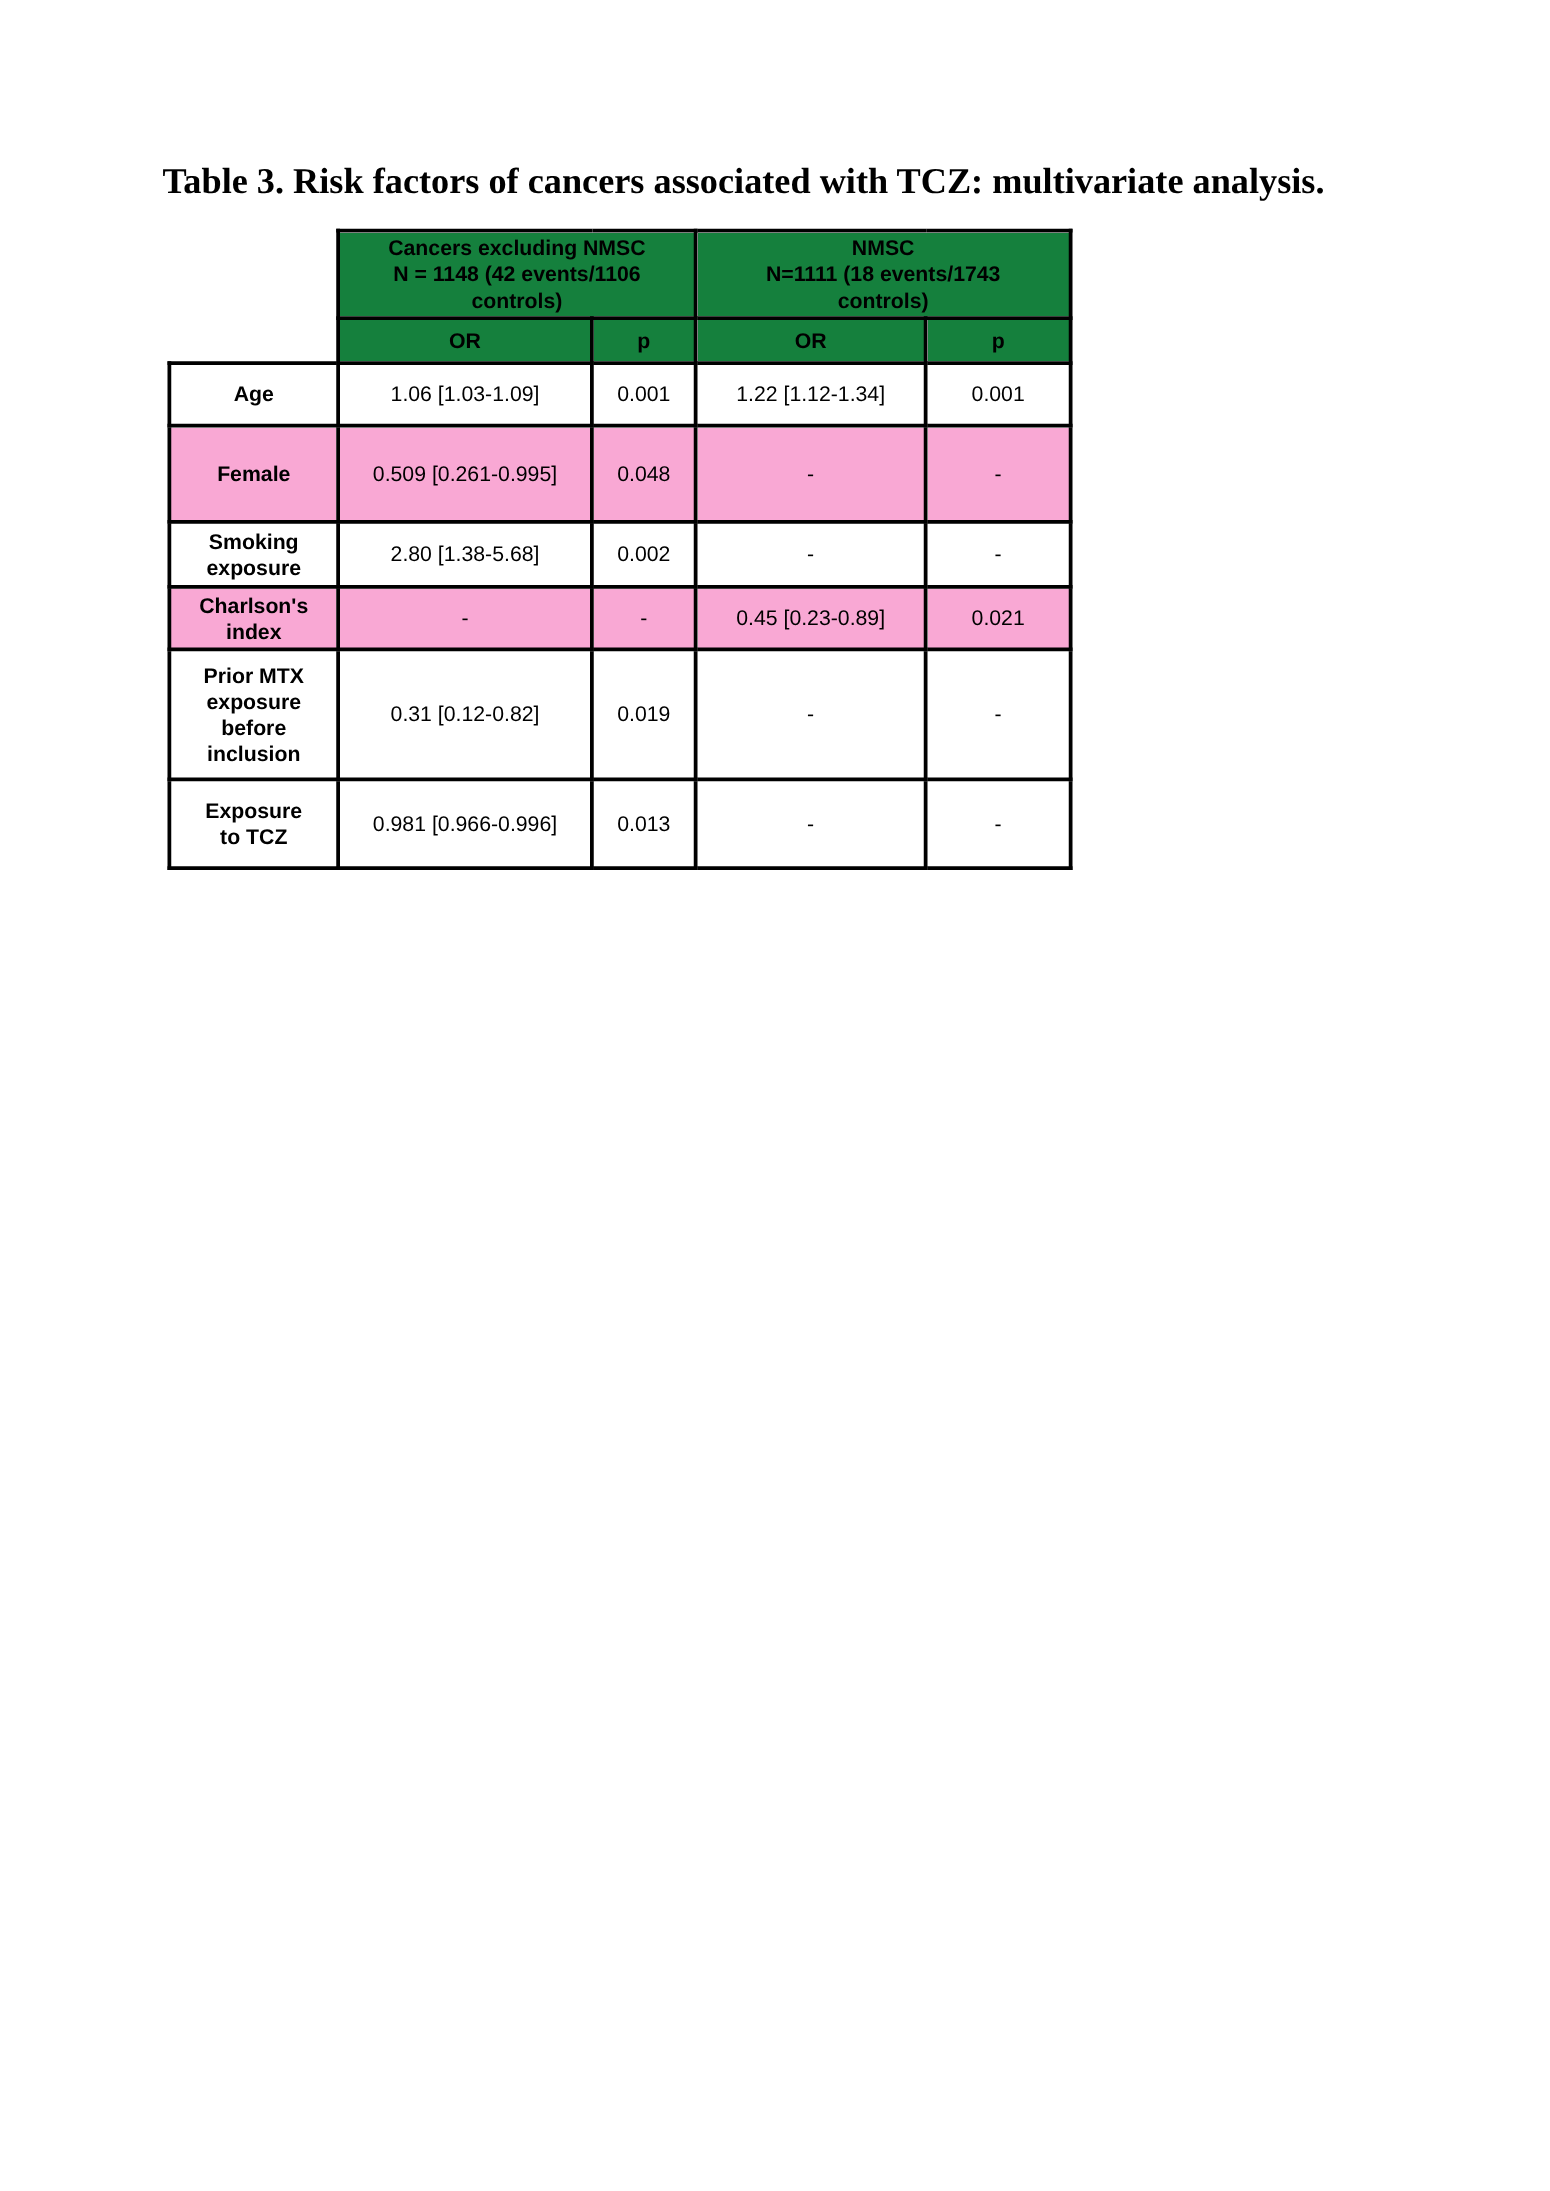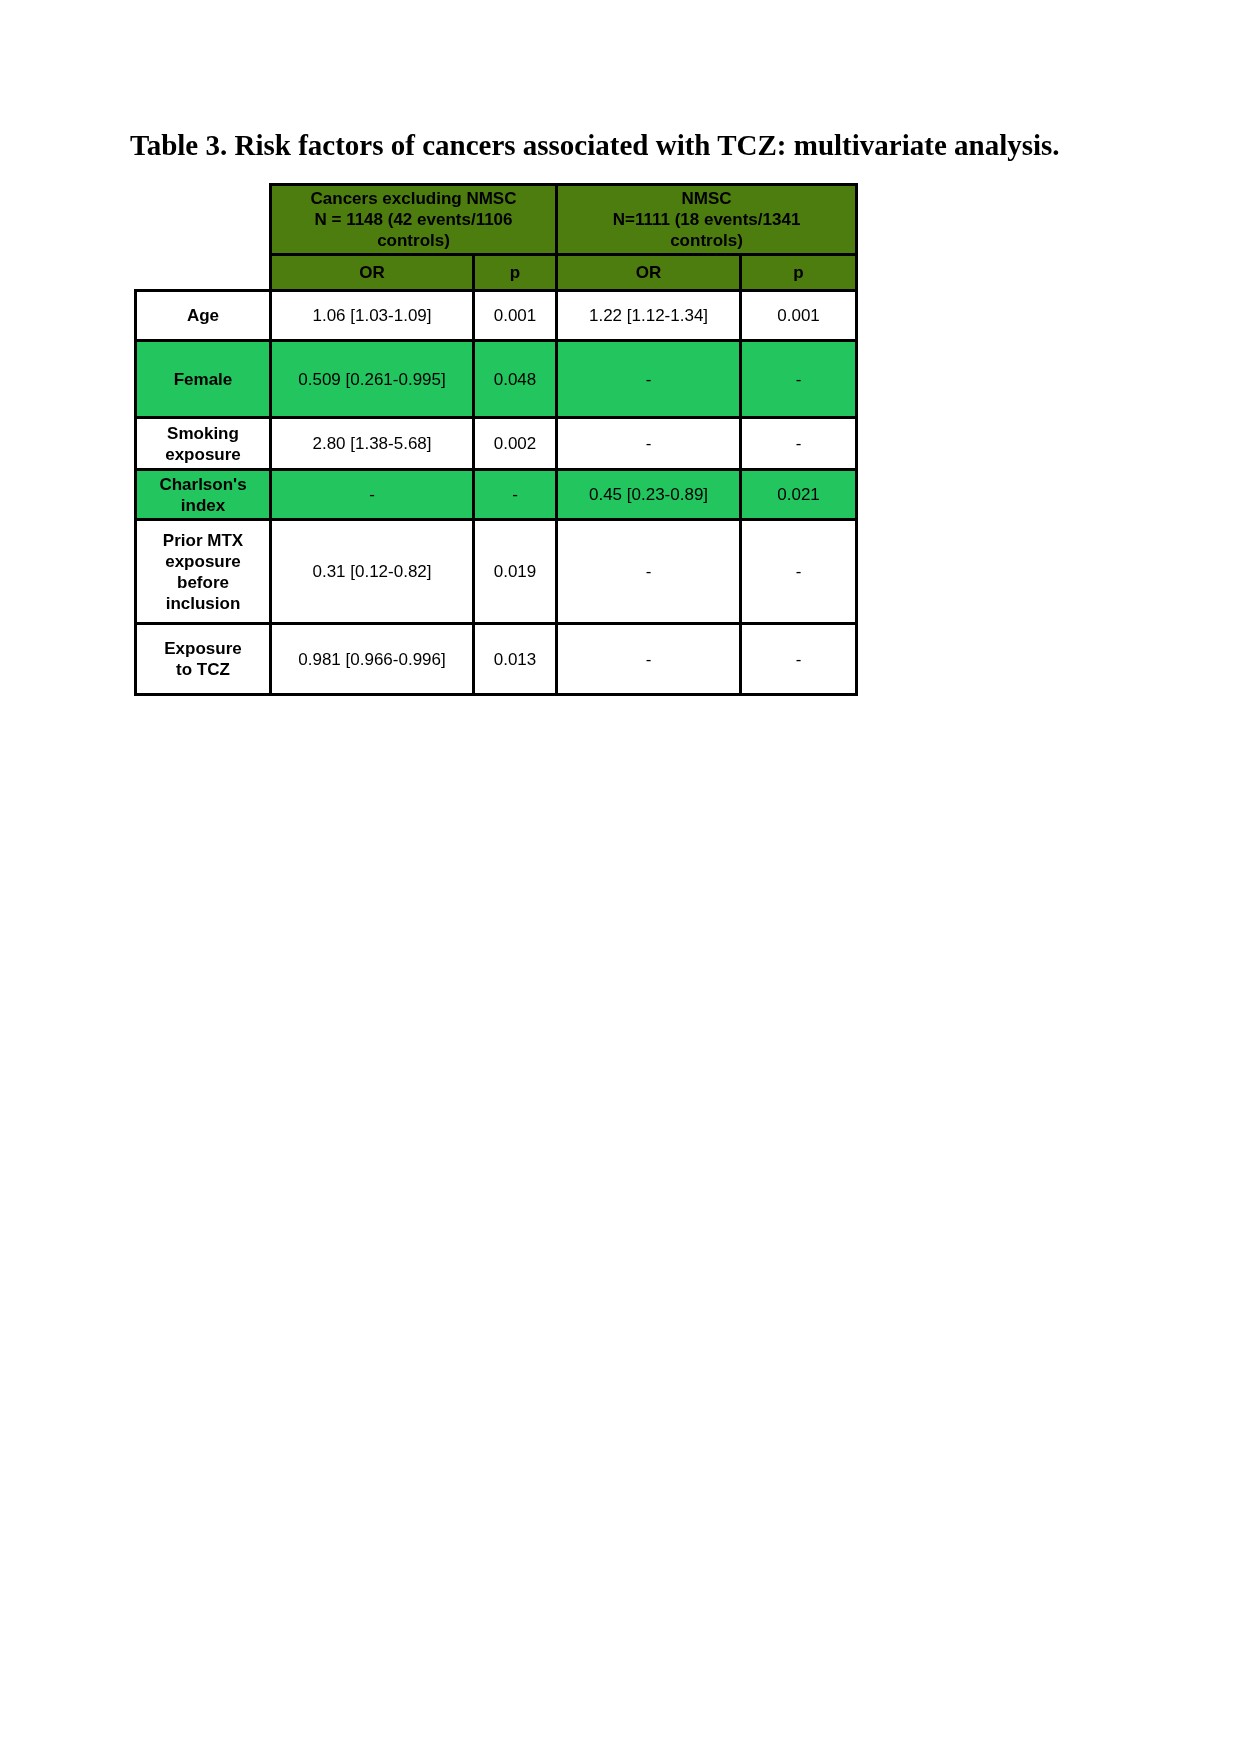"Cancers excluding NMSC" .risk .hdr { background: #4d7c0f -> #15803d }
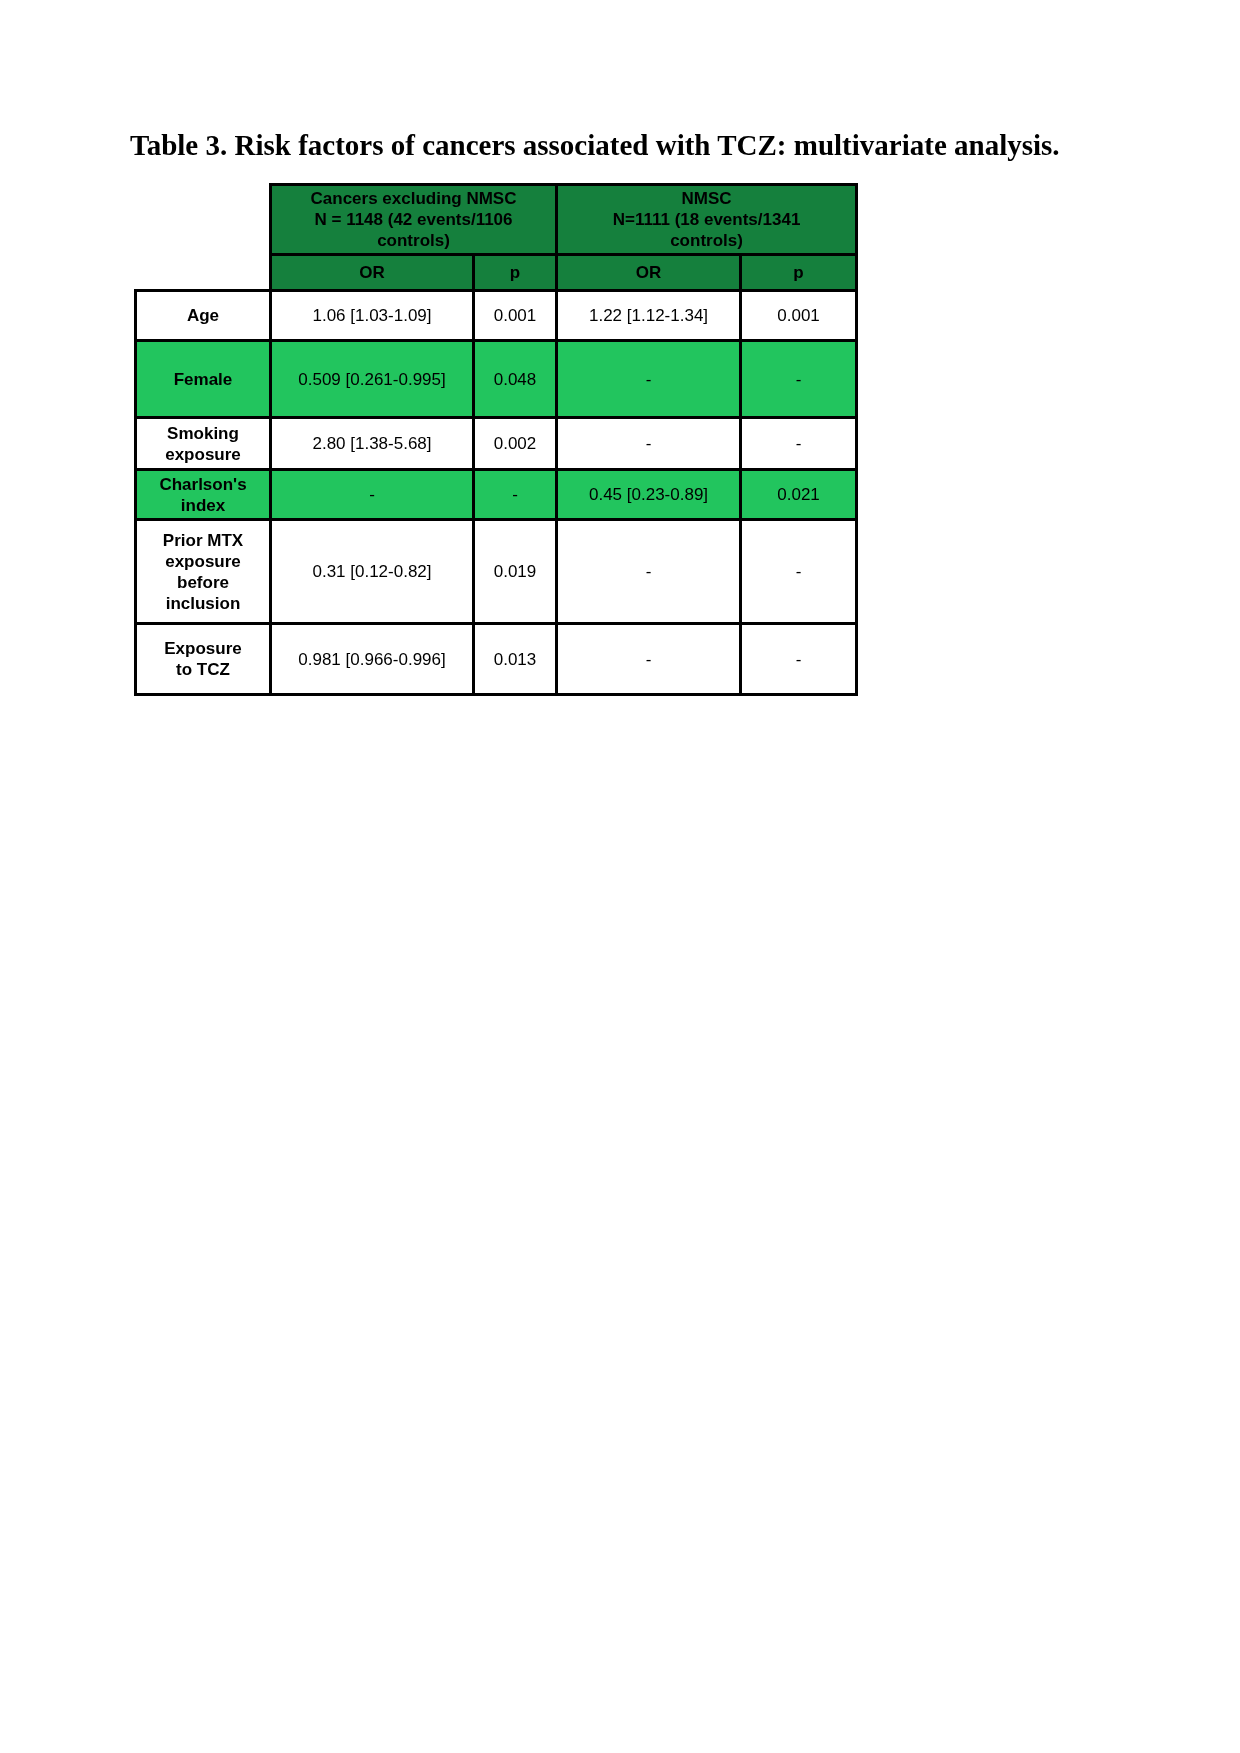"NMSC" th.hdr { text: events/1341 -> events/1743 }
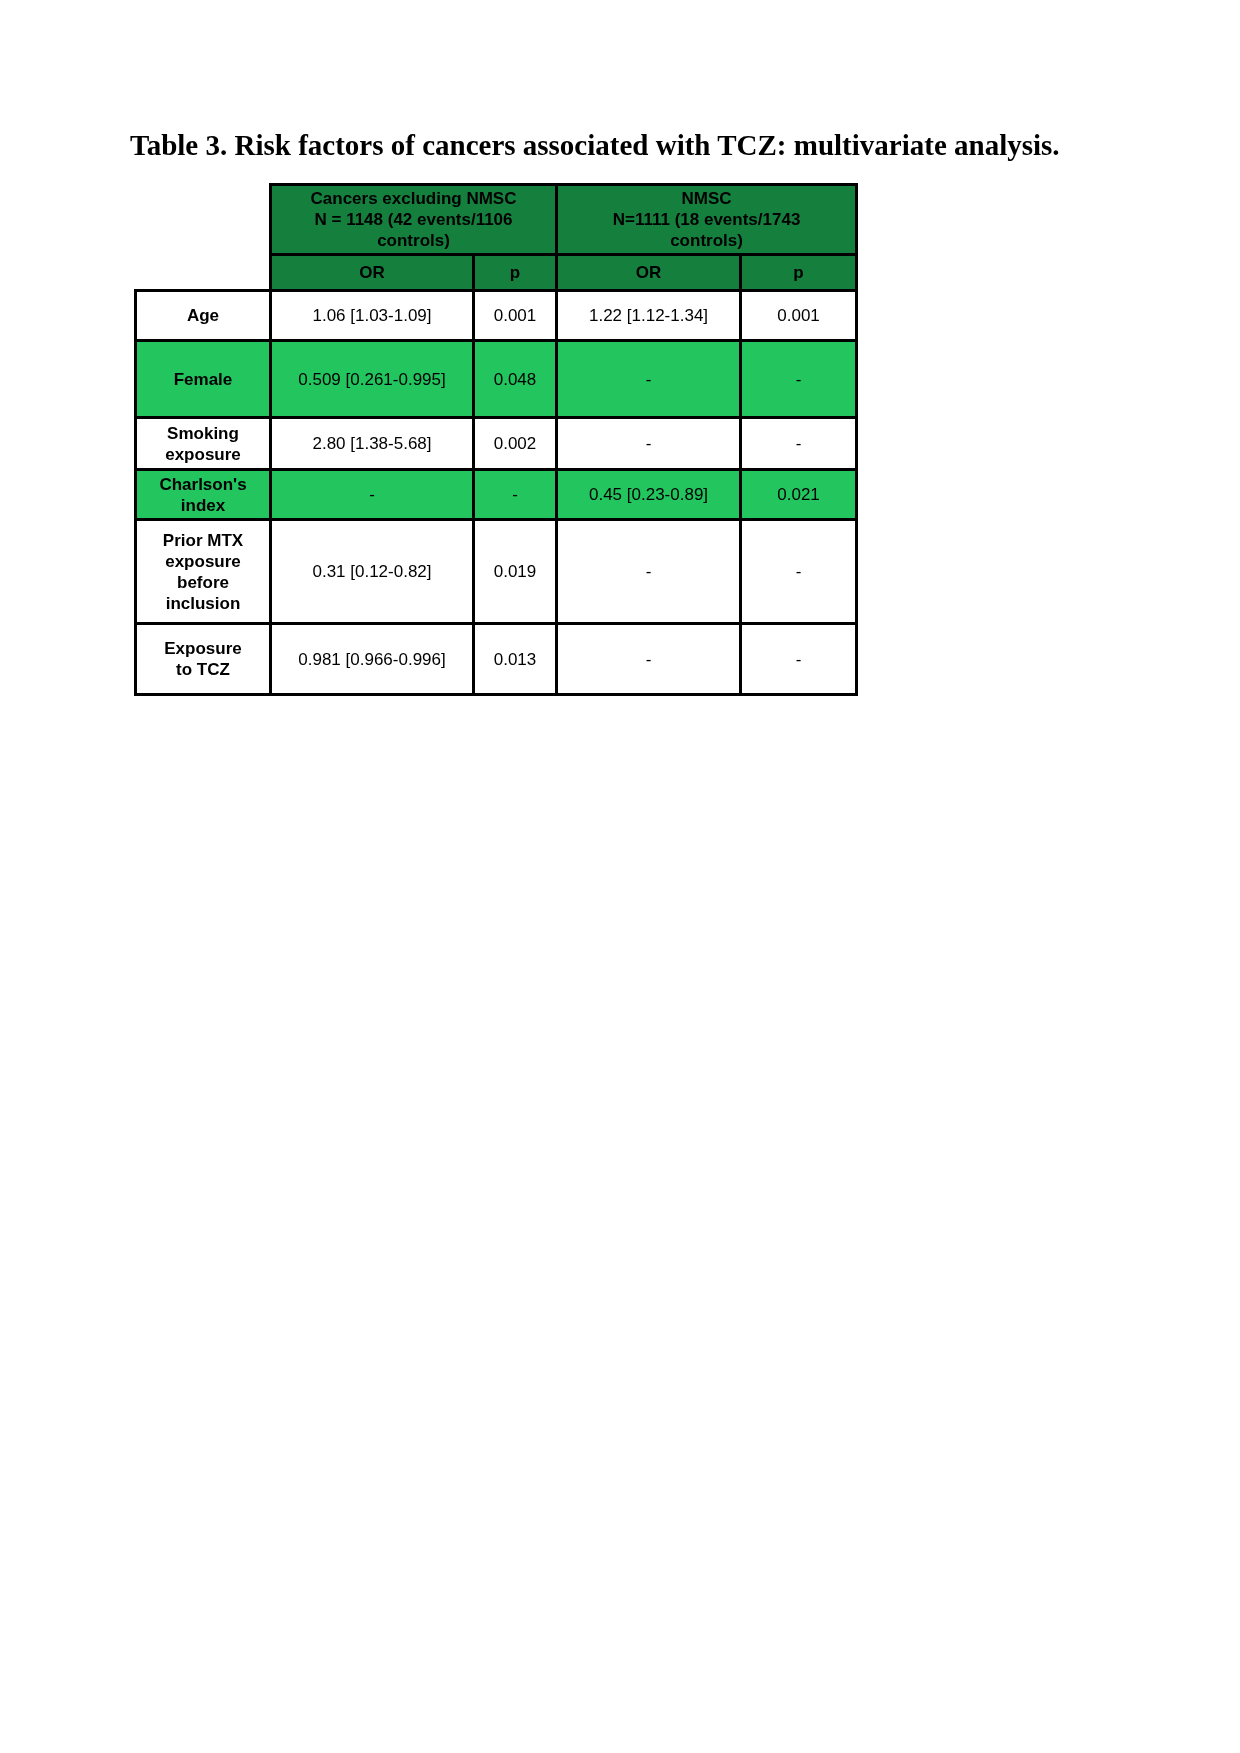"Female" .risk tr.shaded td,.risk tr.shaded th { background: #22c55e -> #f9a8d4 }
